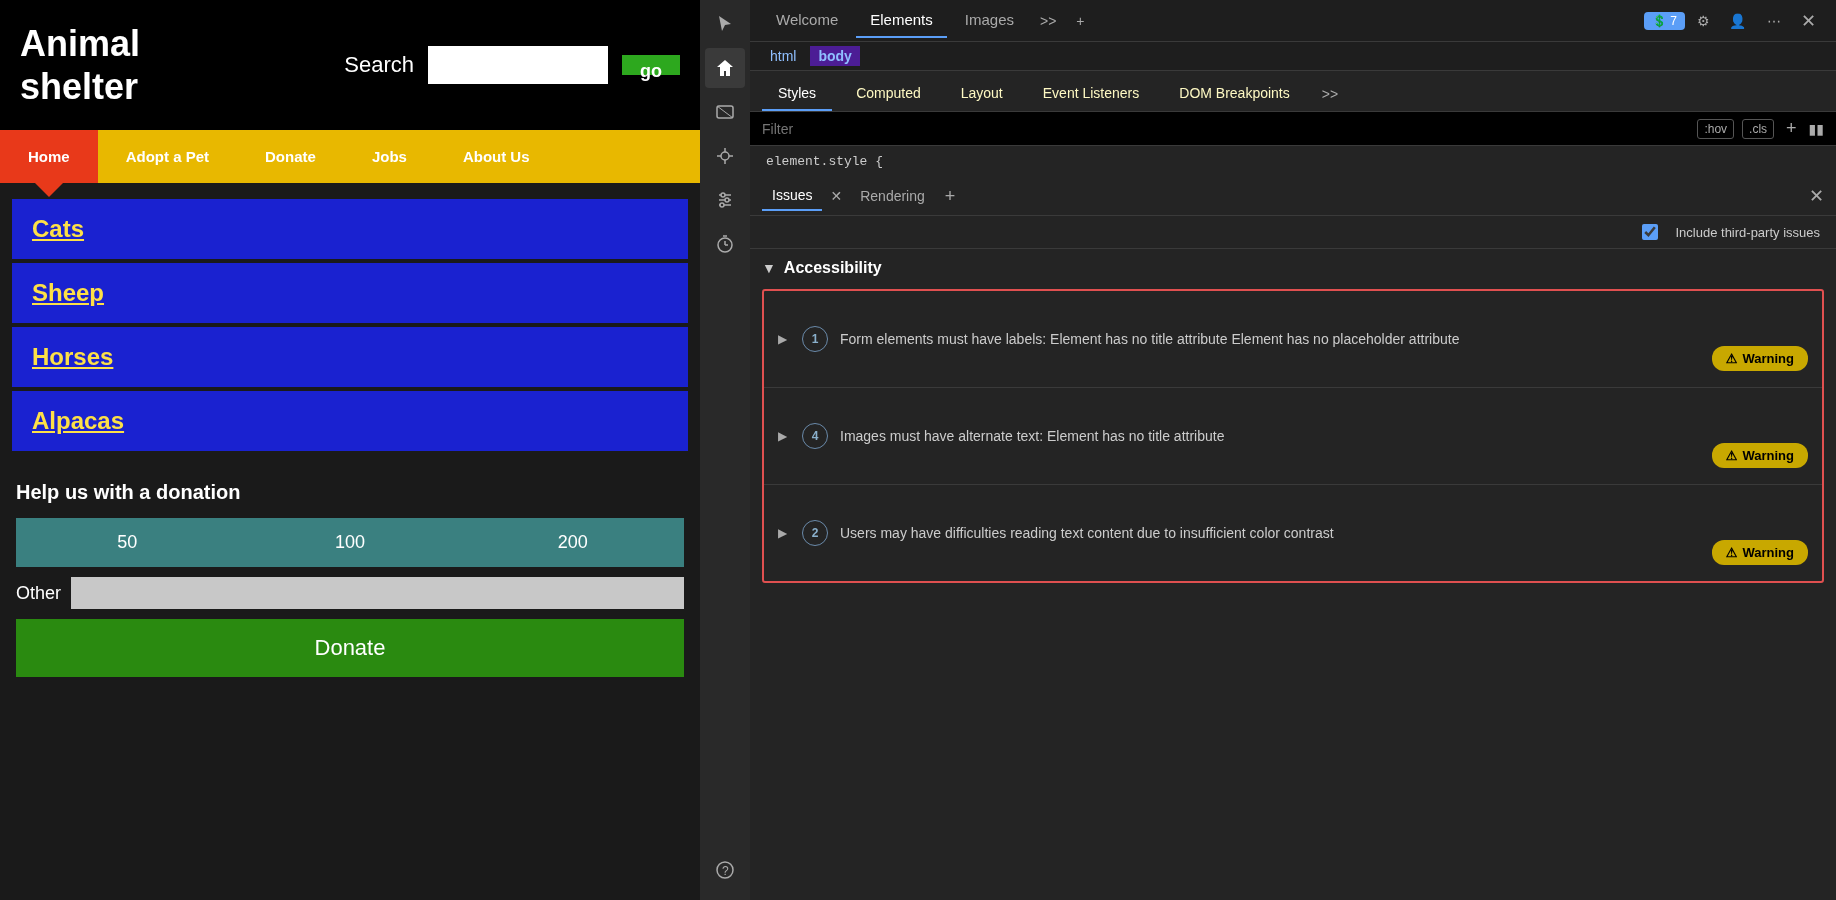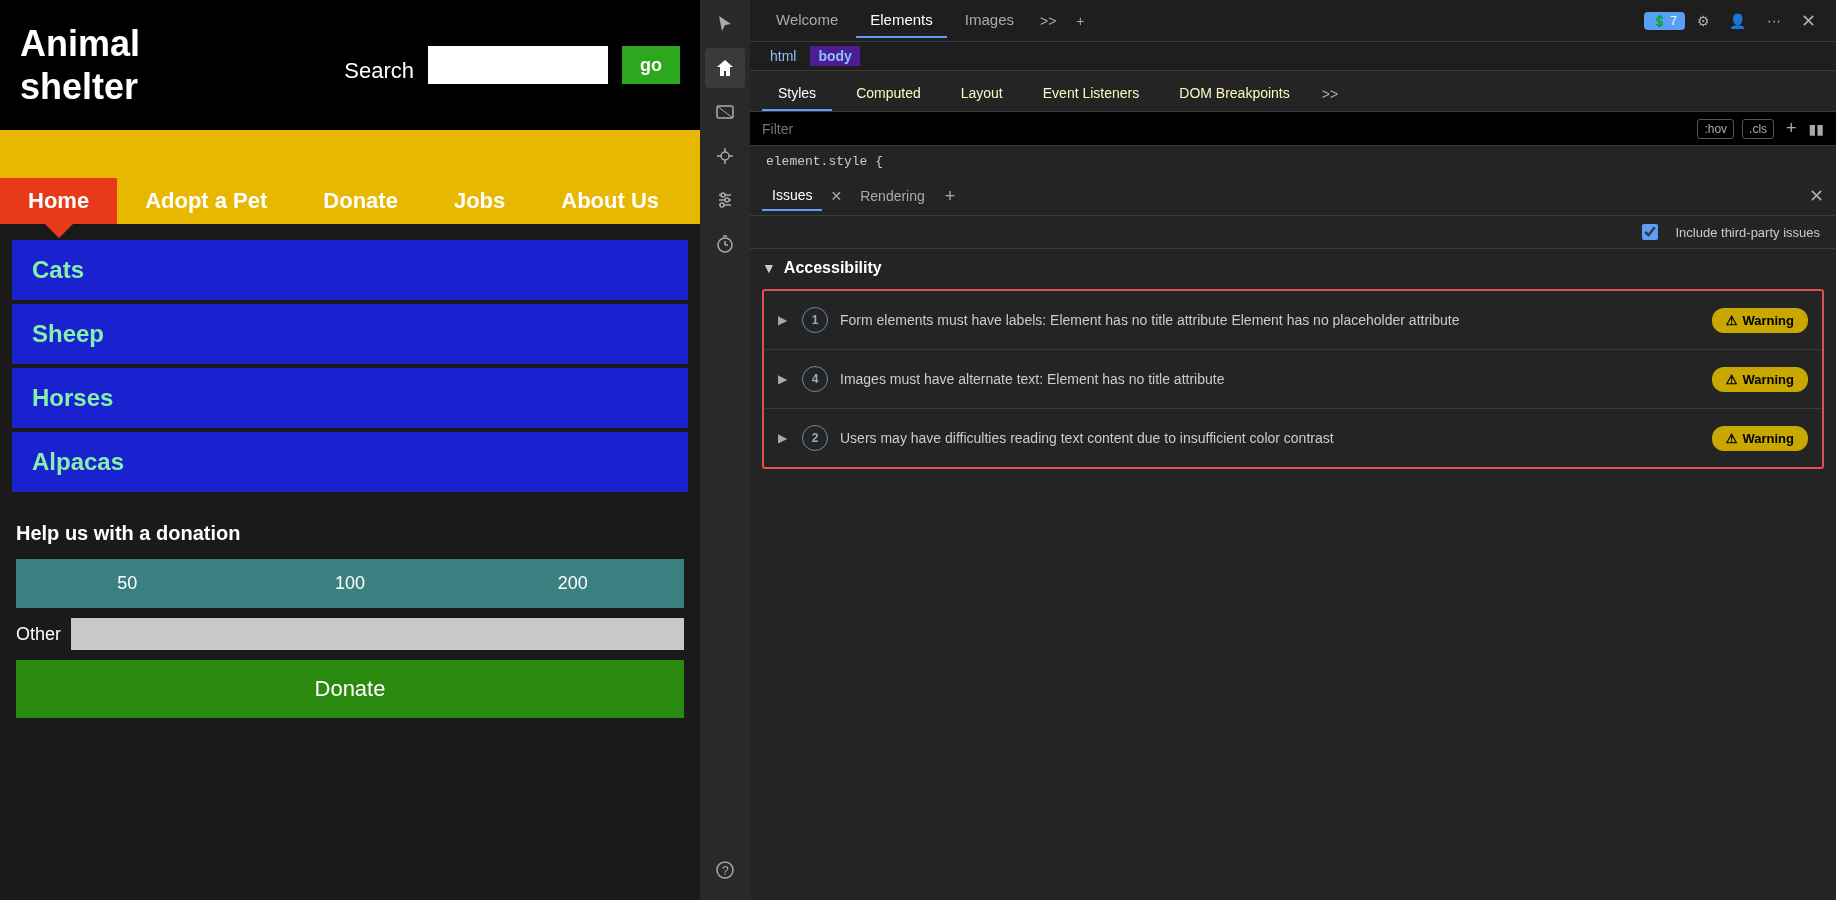"Search" #search-area { align-items: flex-end -> center }
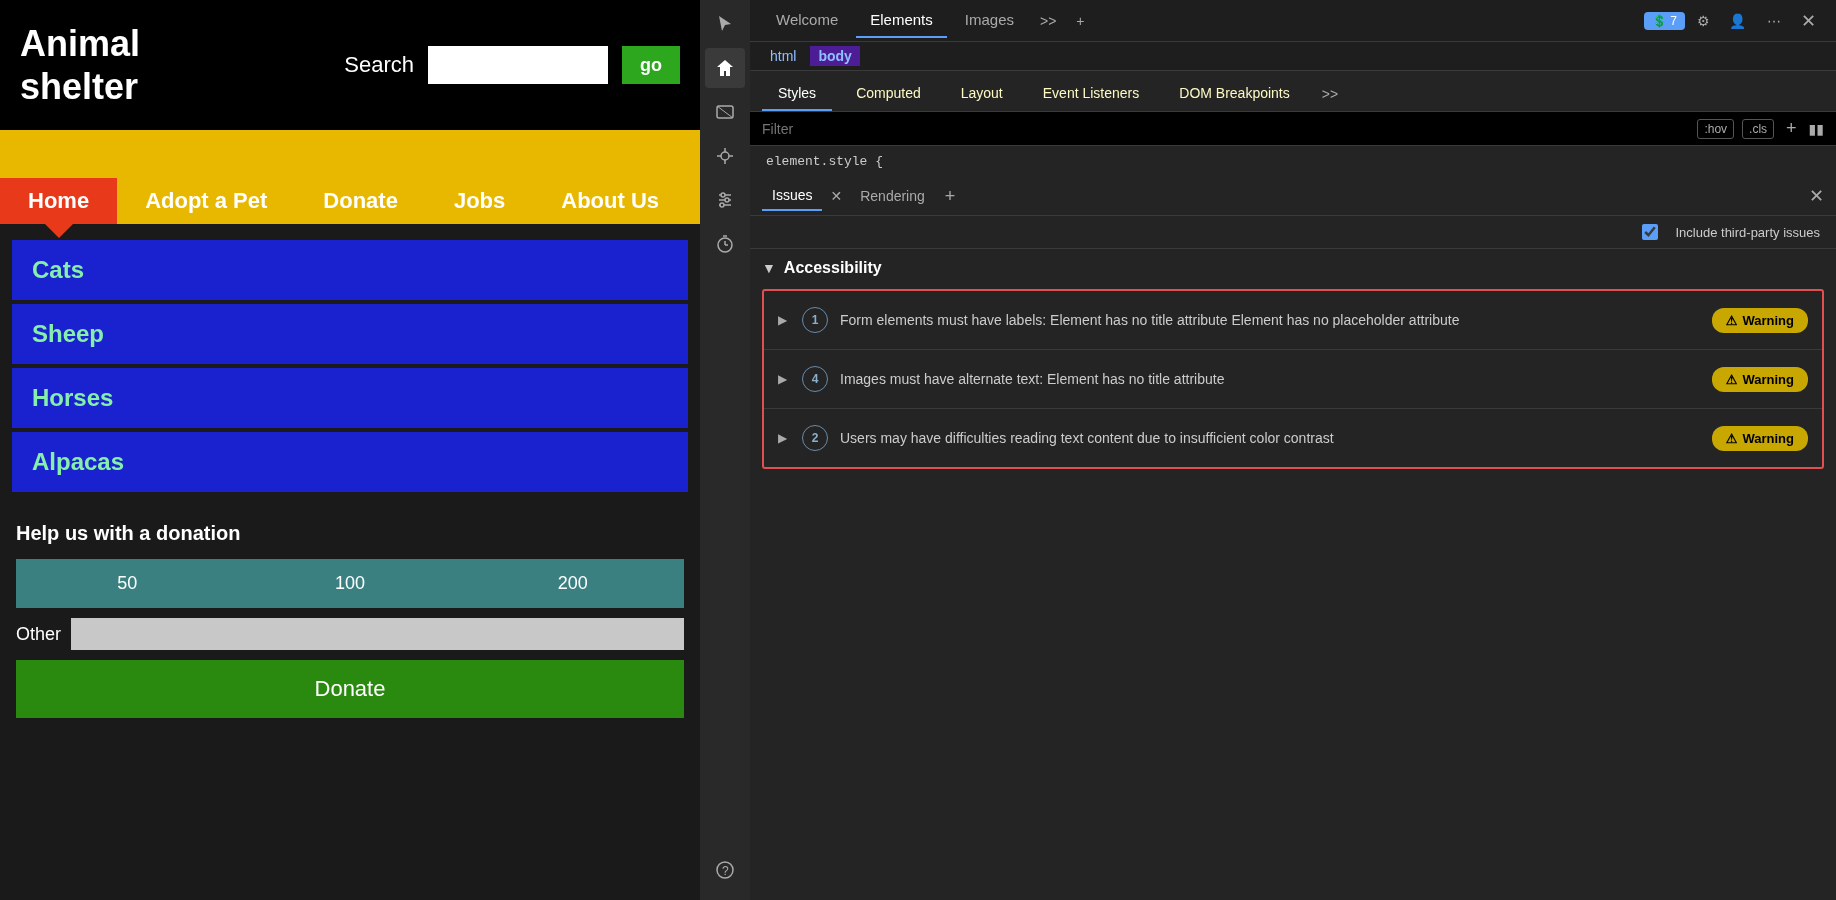"go" #search-go-btn { height: 38px -> 20px }
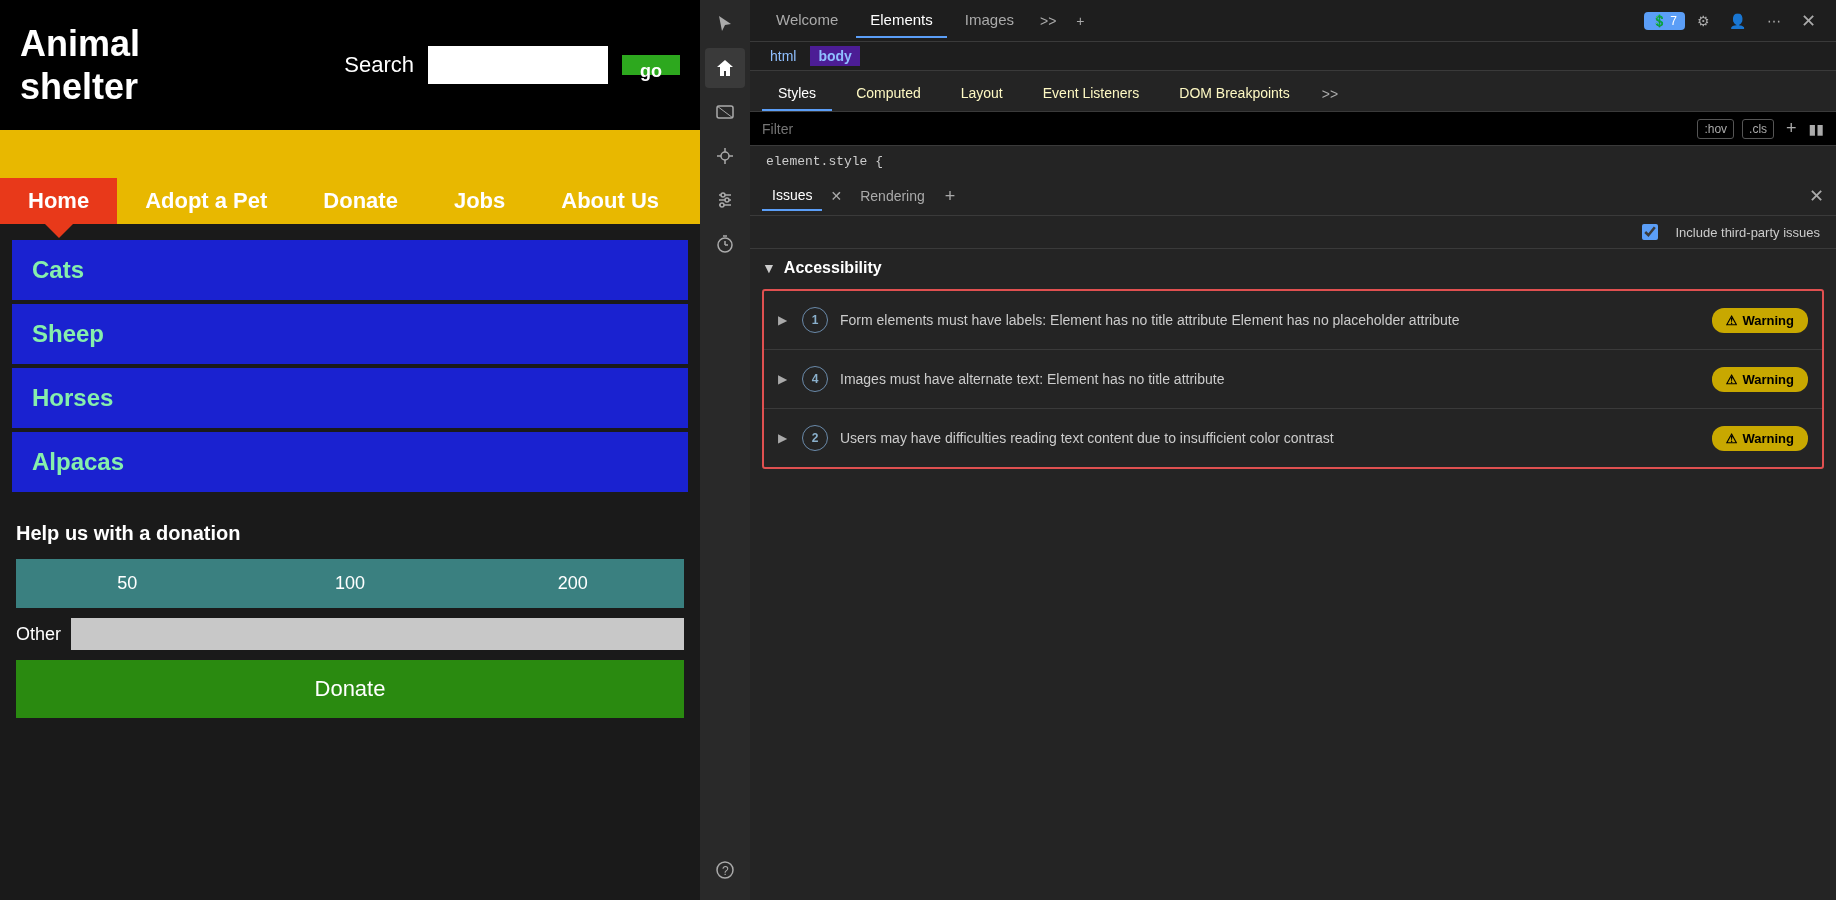"Home" .nav-item { font-size: 22px -> 15px; margin-top: 48px -> none; padding: 10px 28px -> 18px 28px }
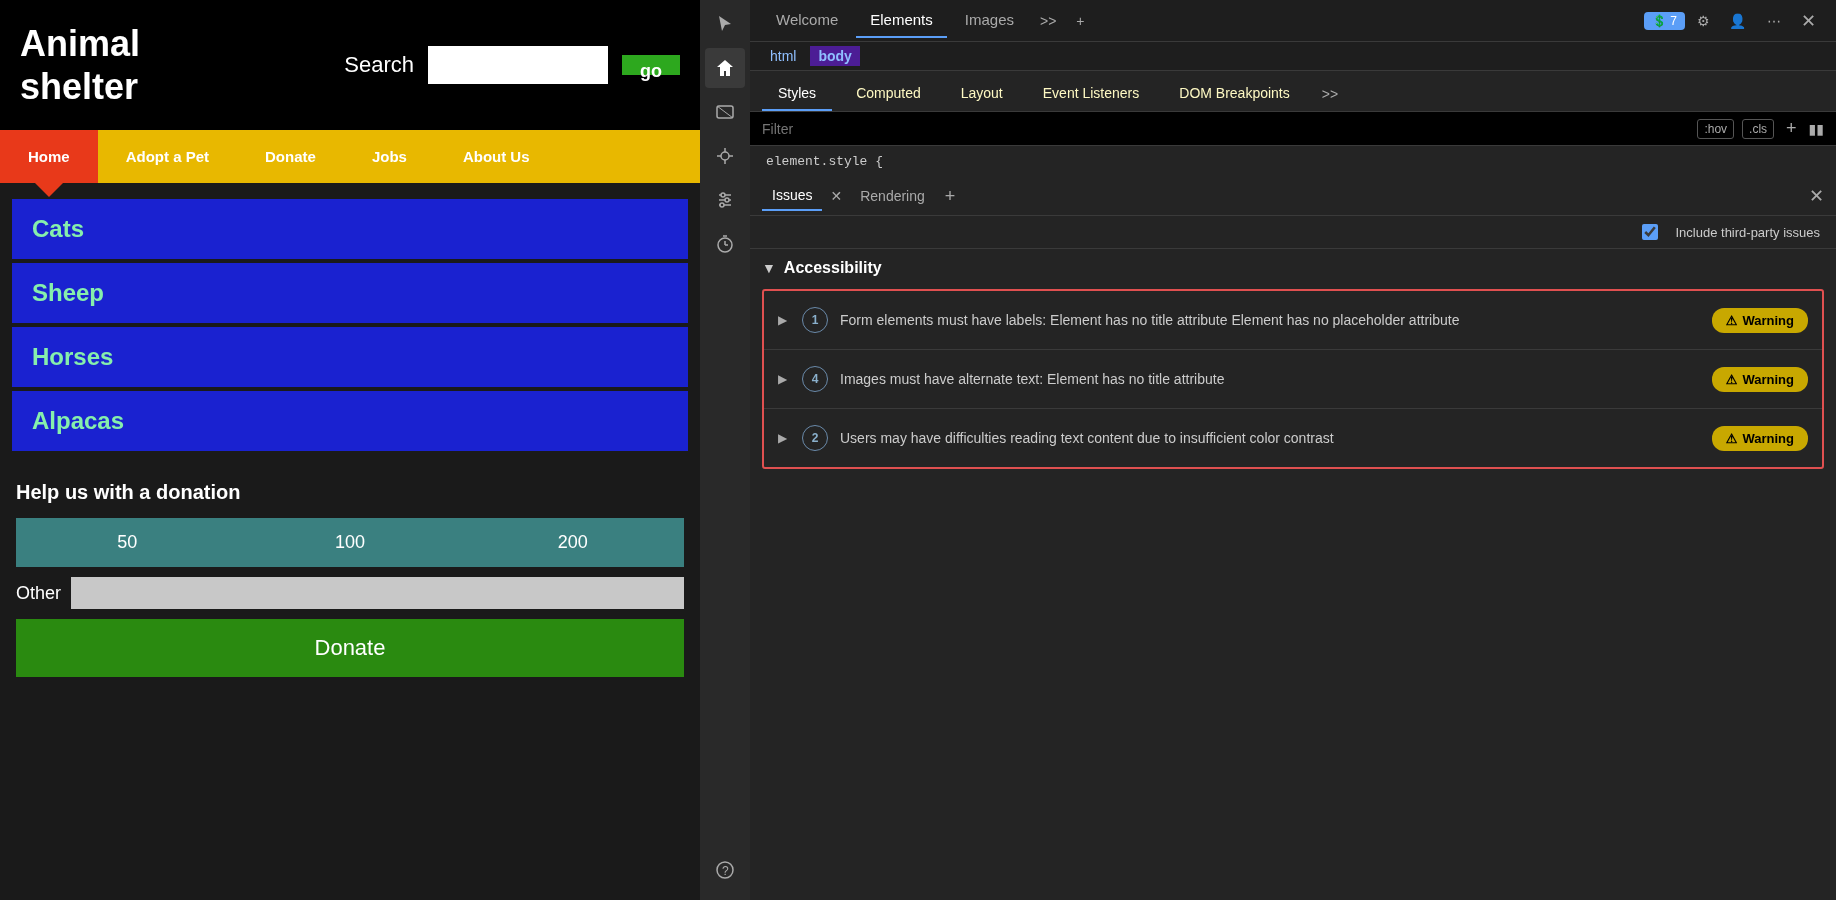"Cats" .animal-item { color: #86efac -> #fde047; text-decoration: none -> underline }
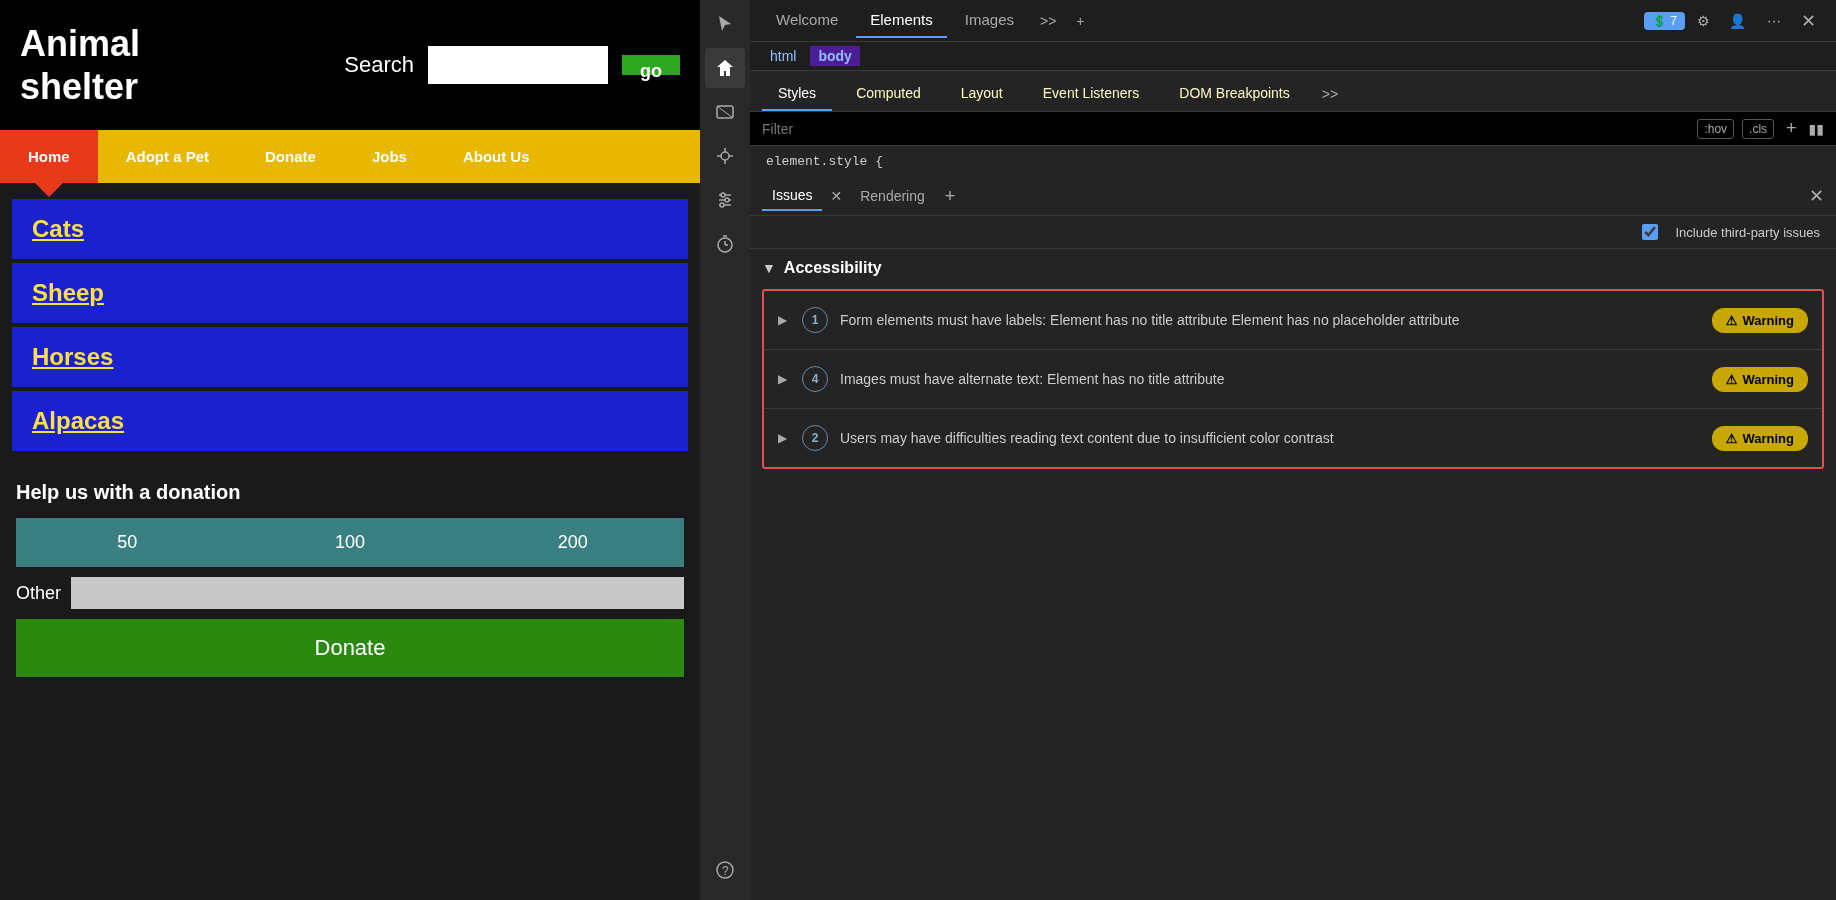"Warning" .warning-badge { margin-top: none -> 39px }
